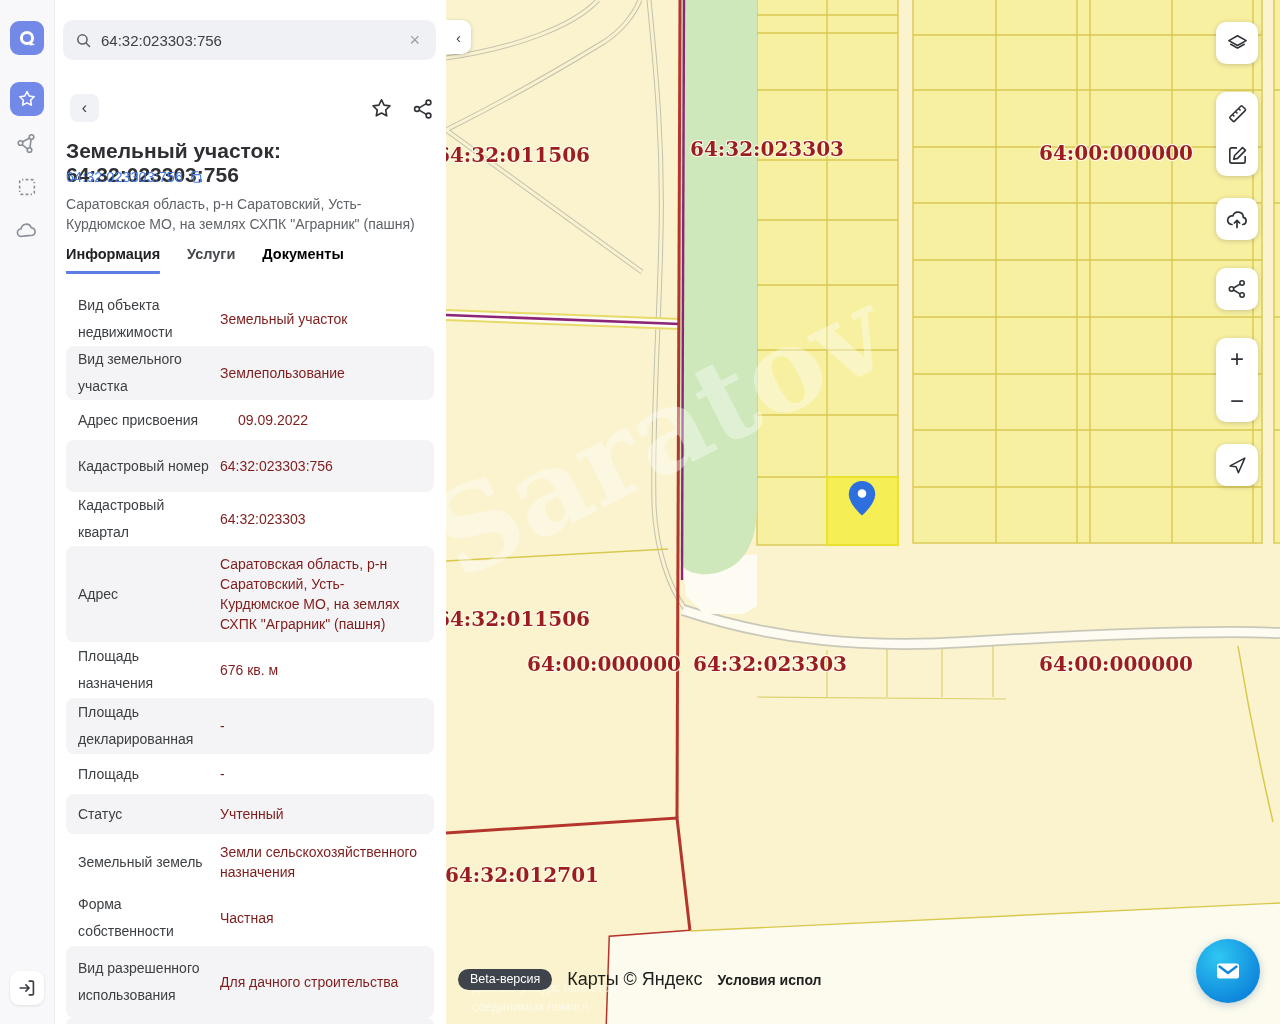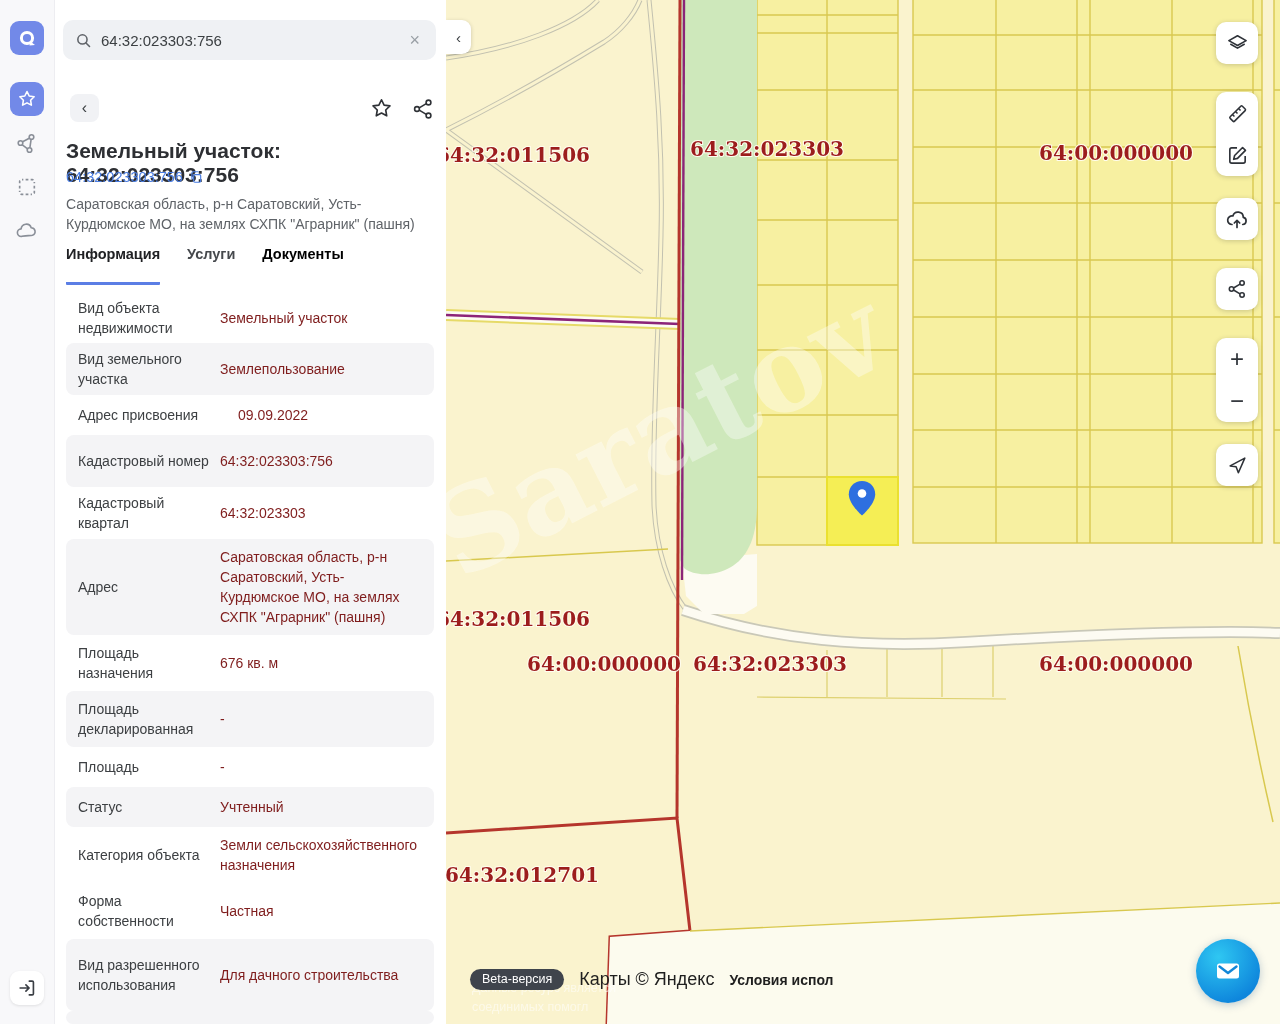"Информация" .tab { padding-bottom: 20px -> 9px }
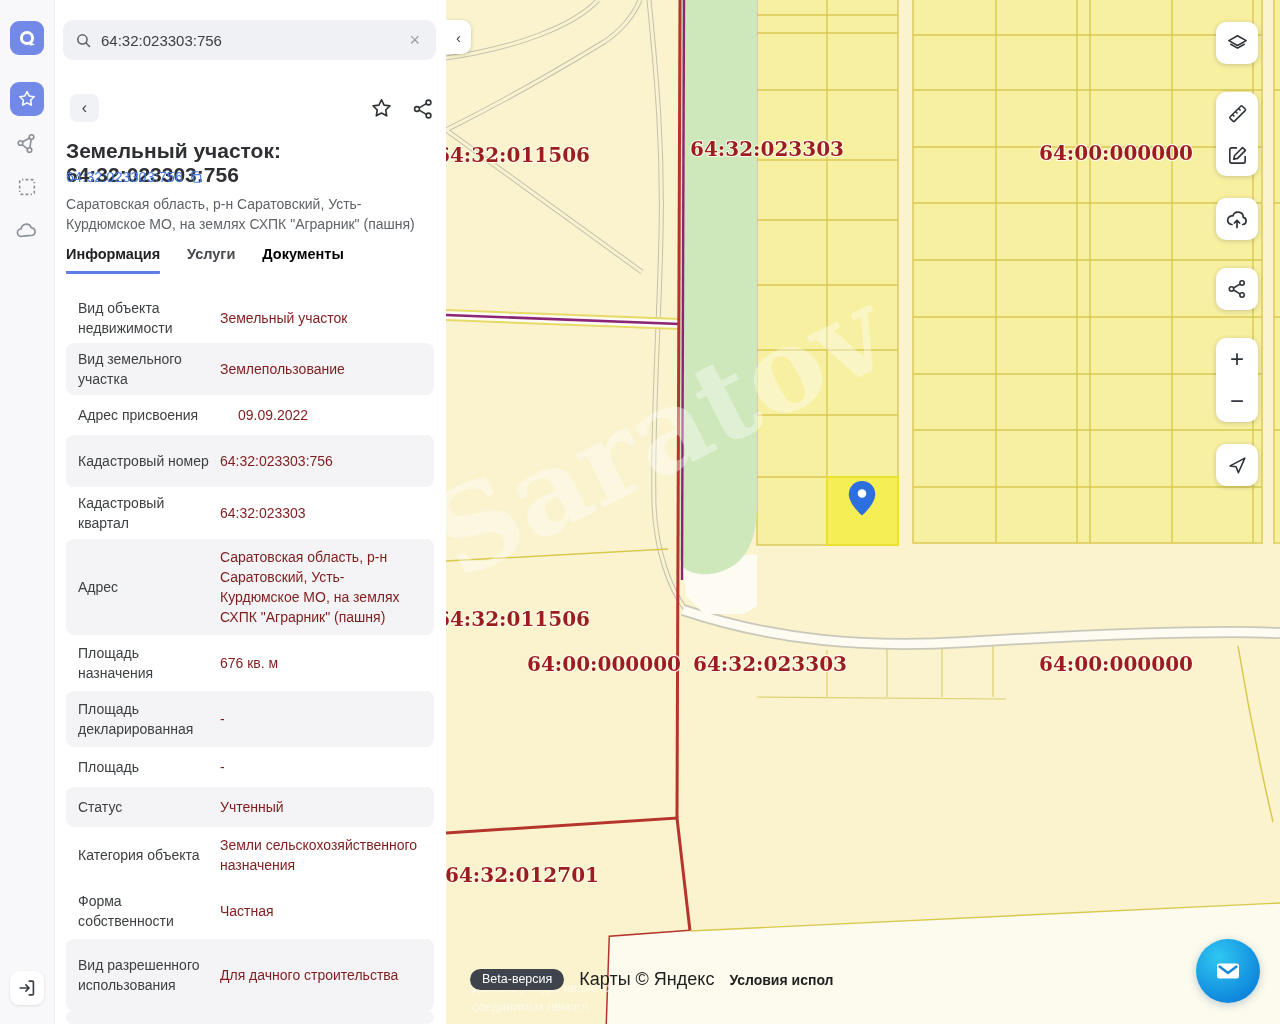"Вид объекта недвижимости" .row .lbl { line-height: 20px -> 27px }
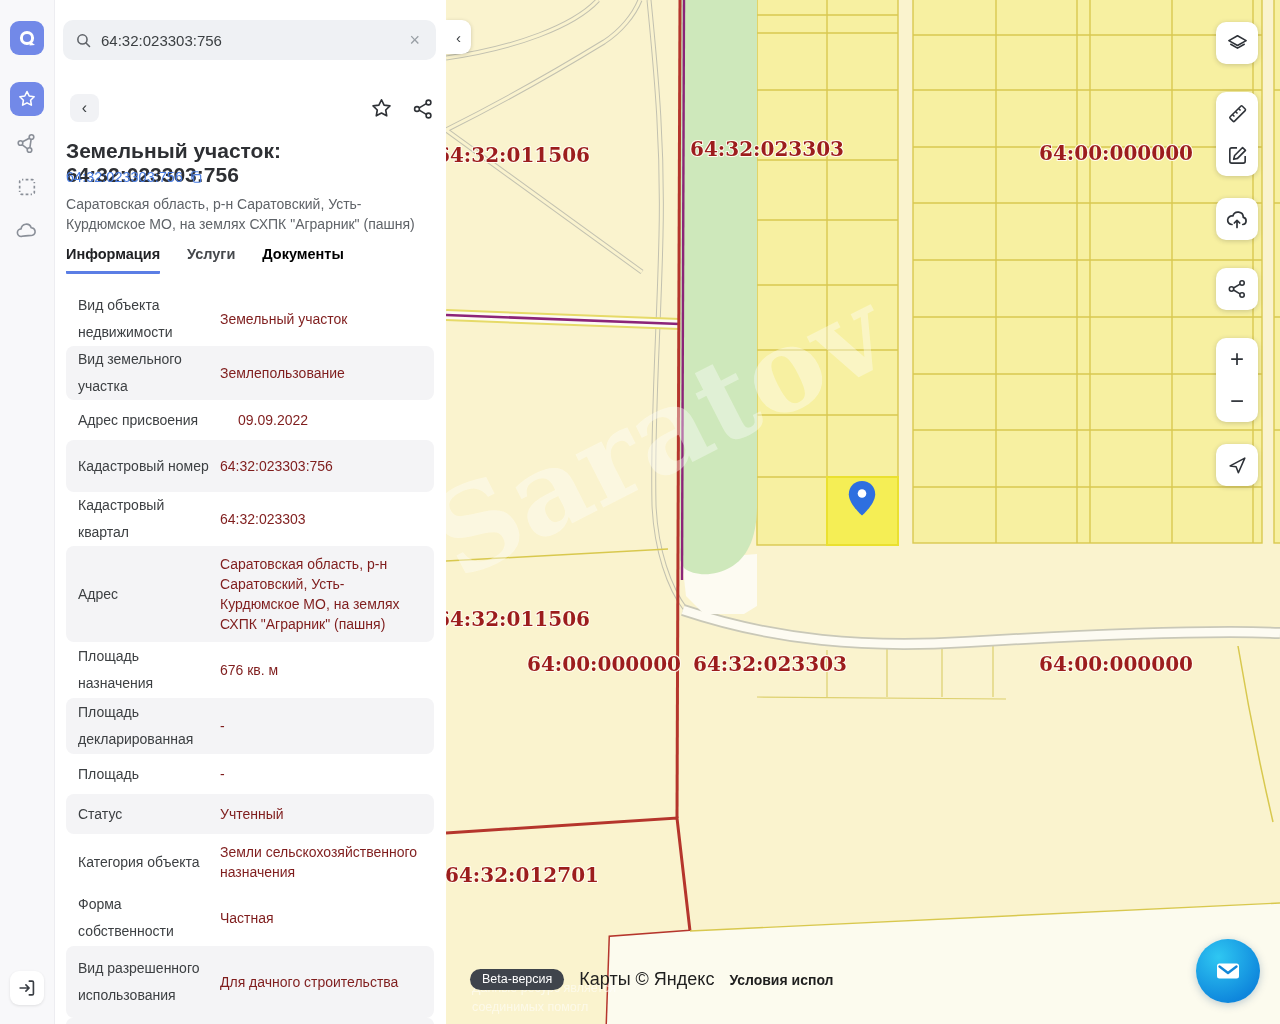"Категория объекта" div.lbl { text: Категория объекта -> Земельный земель }
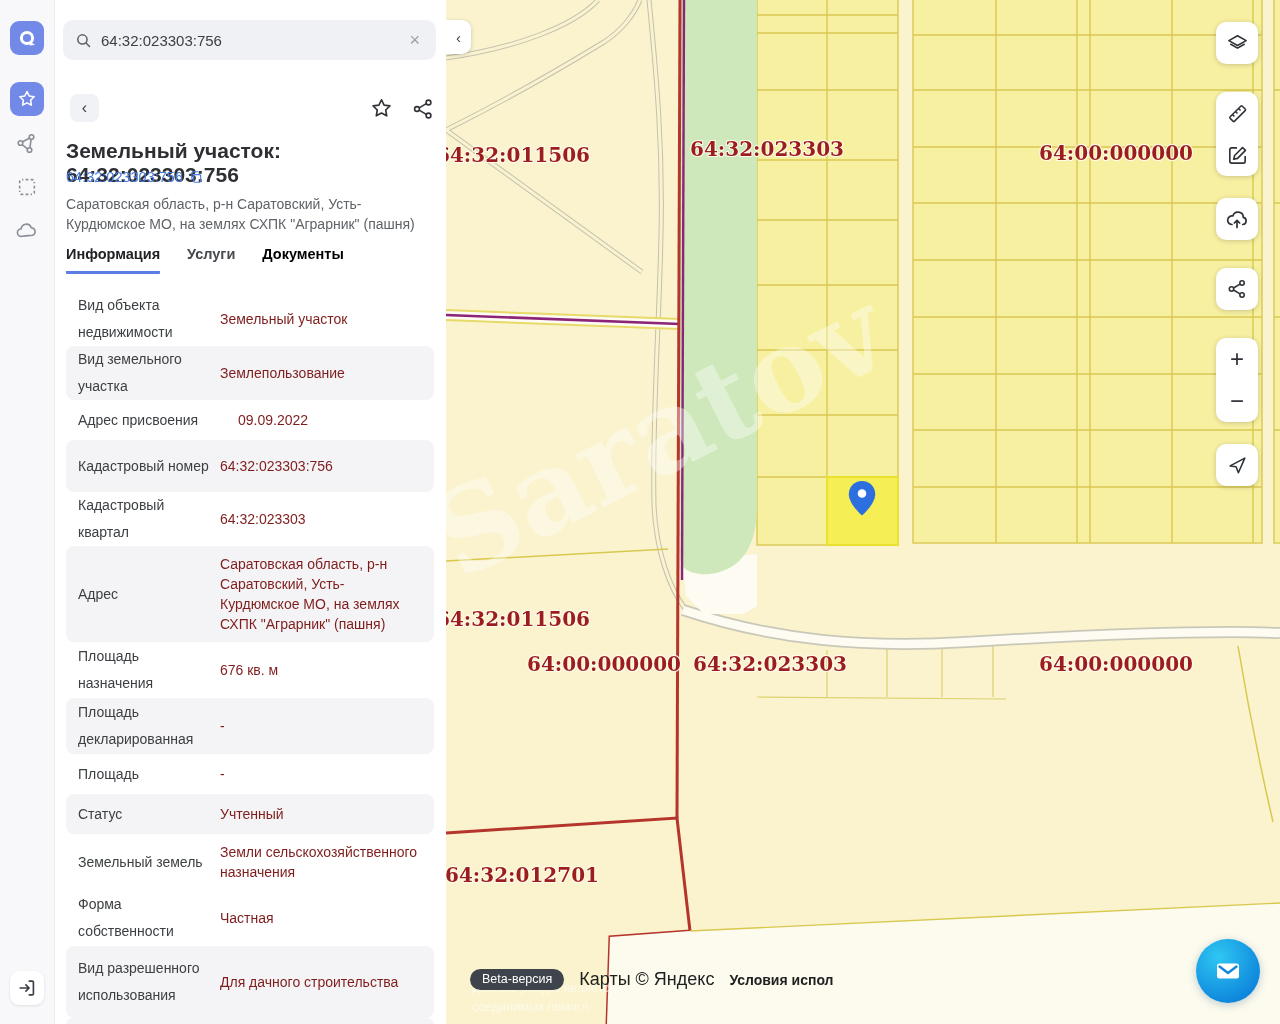"Beta-версия" .attribution { left: 470px -> 458px }
